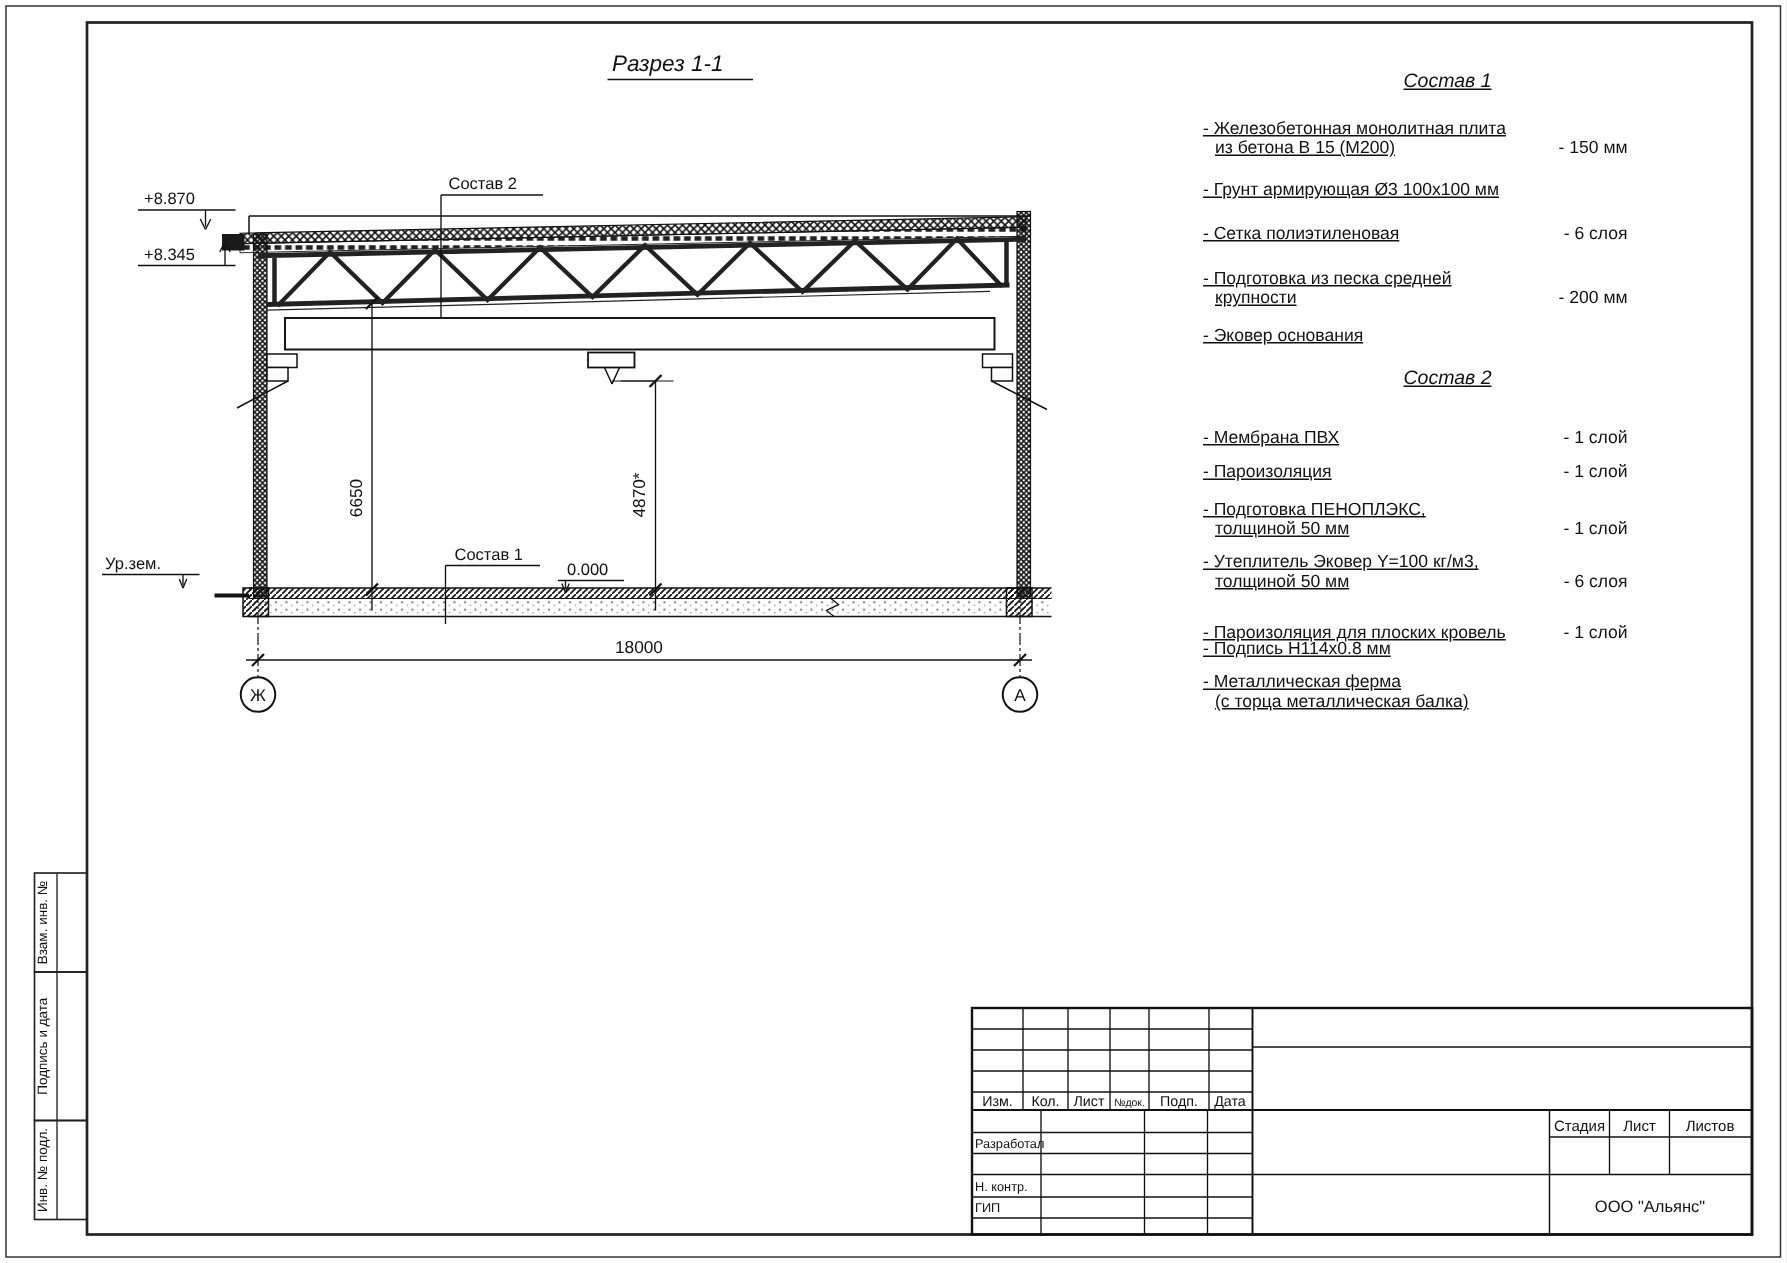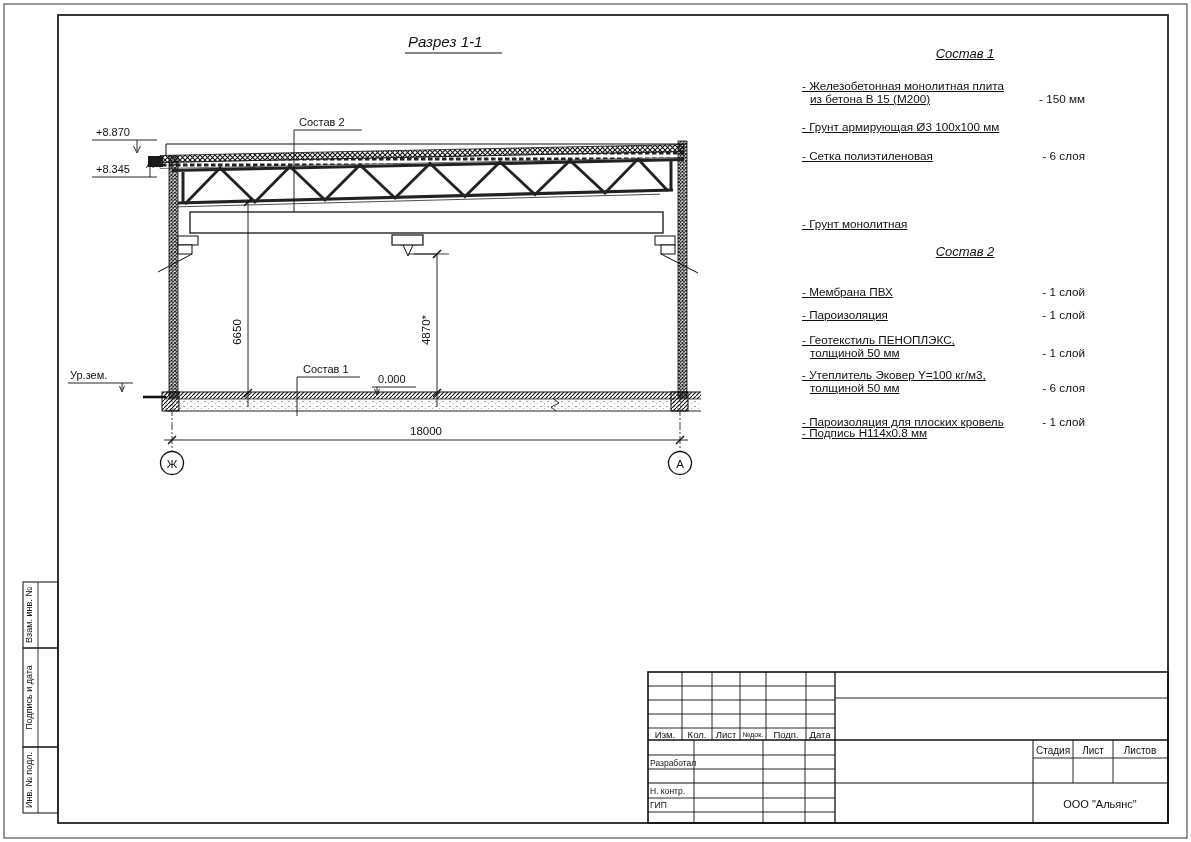"- Подготовка из песка средней" div.item { html: none -> <div> <div>- Подготовка из песка средней</div> <div>крупности</div> <div>- 200 мм</div> </div> }
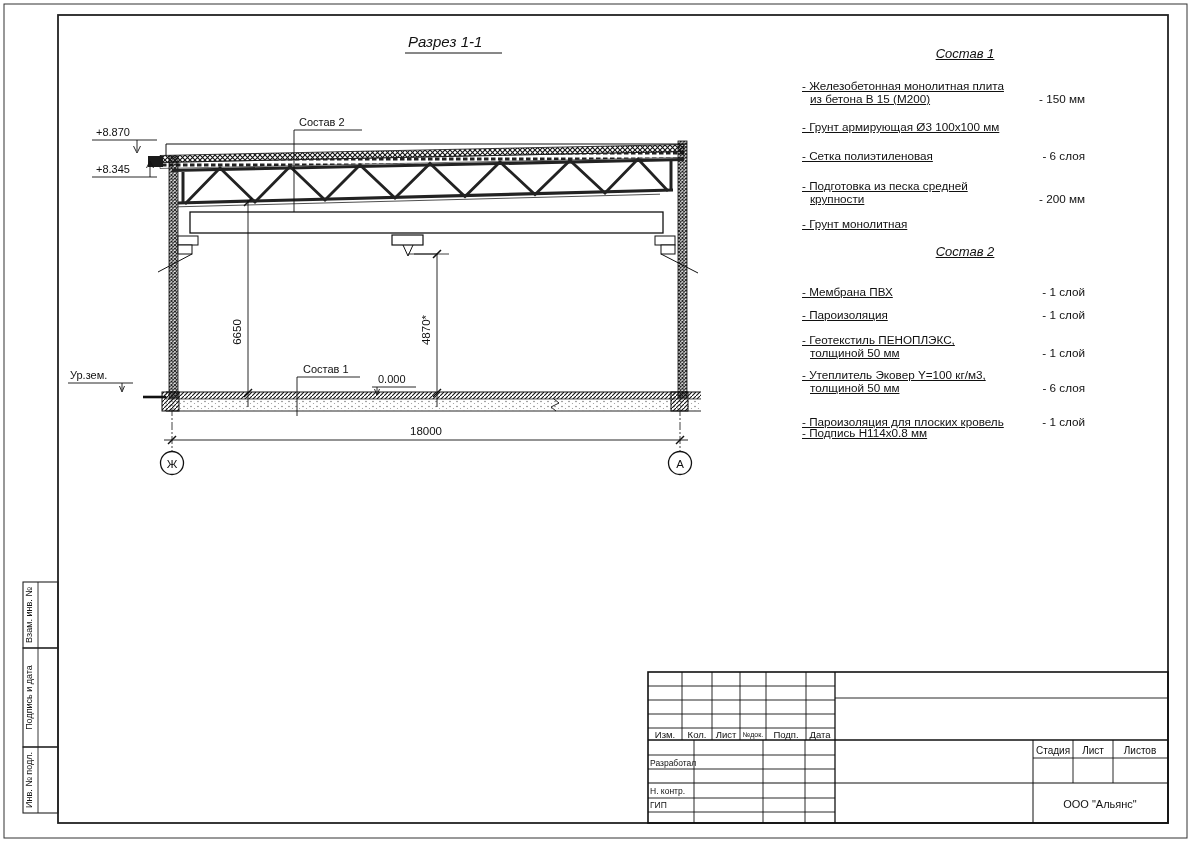"- Грунт монолитная" div.ln { text: Грунт монолитная -> Эковер основания }
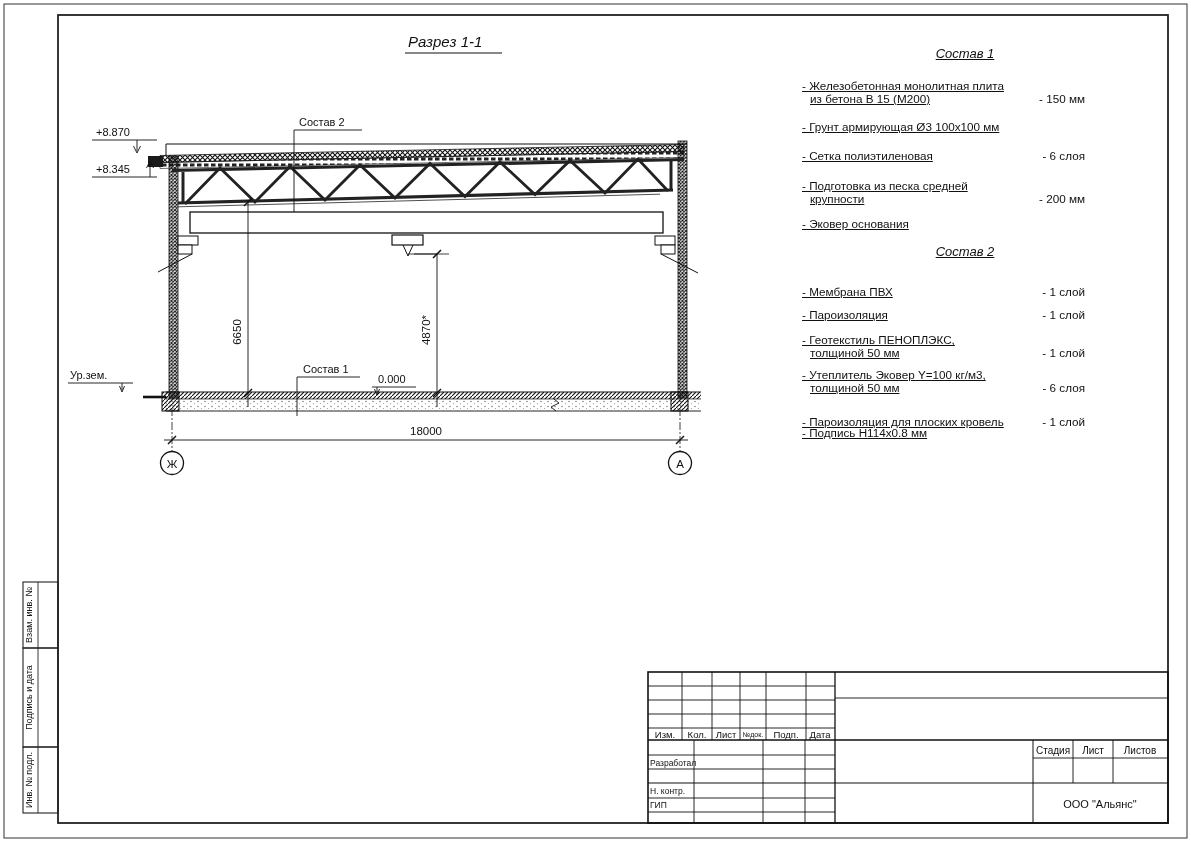"- Геотекстиль ПЕНОПЛЭКС," div.ln { text: Геотекстиль -> Подготовка }
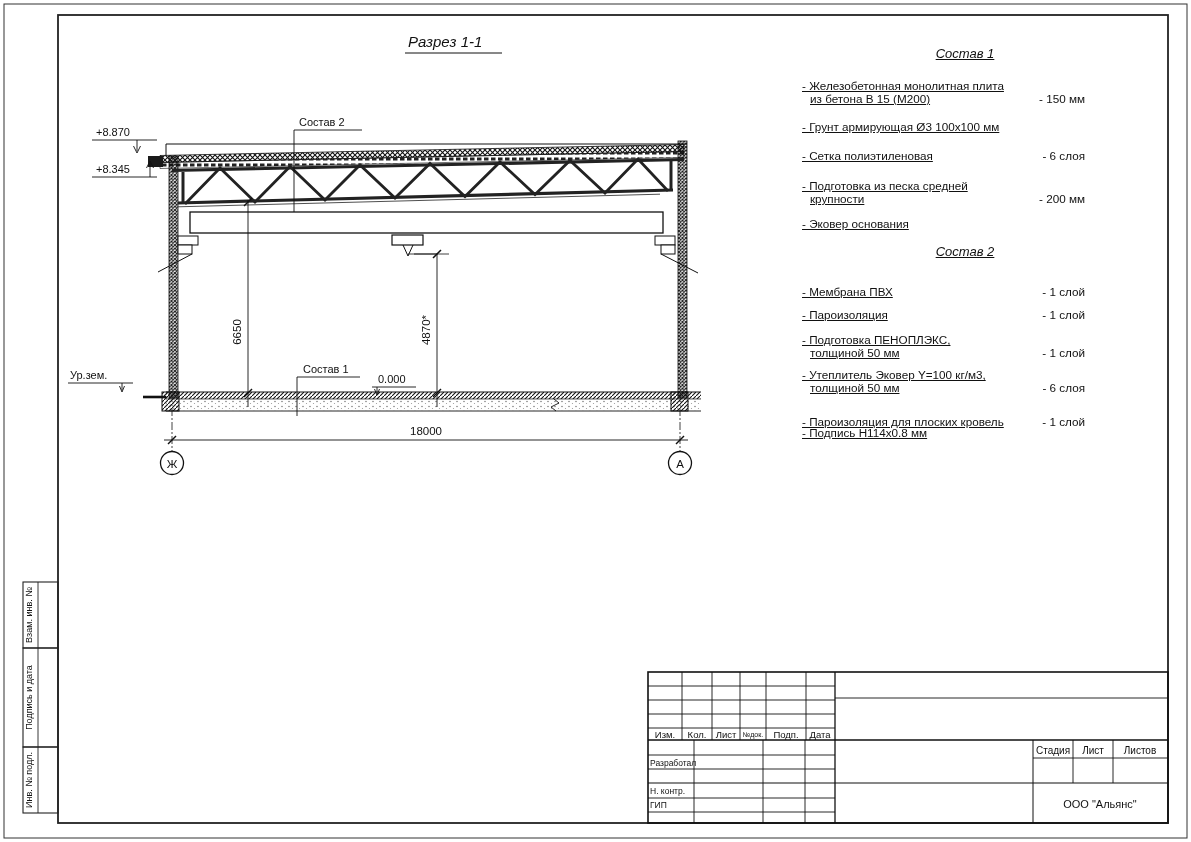"- Металлическая ферма" div.item { html: none -> <div> <div>- Металлическая ферма</div> <div>(с торца металлическая балка)</div> </div> }
